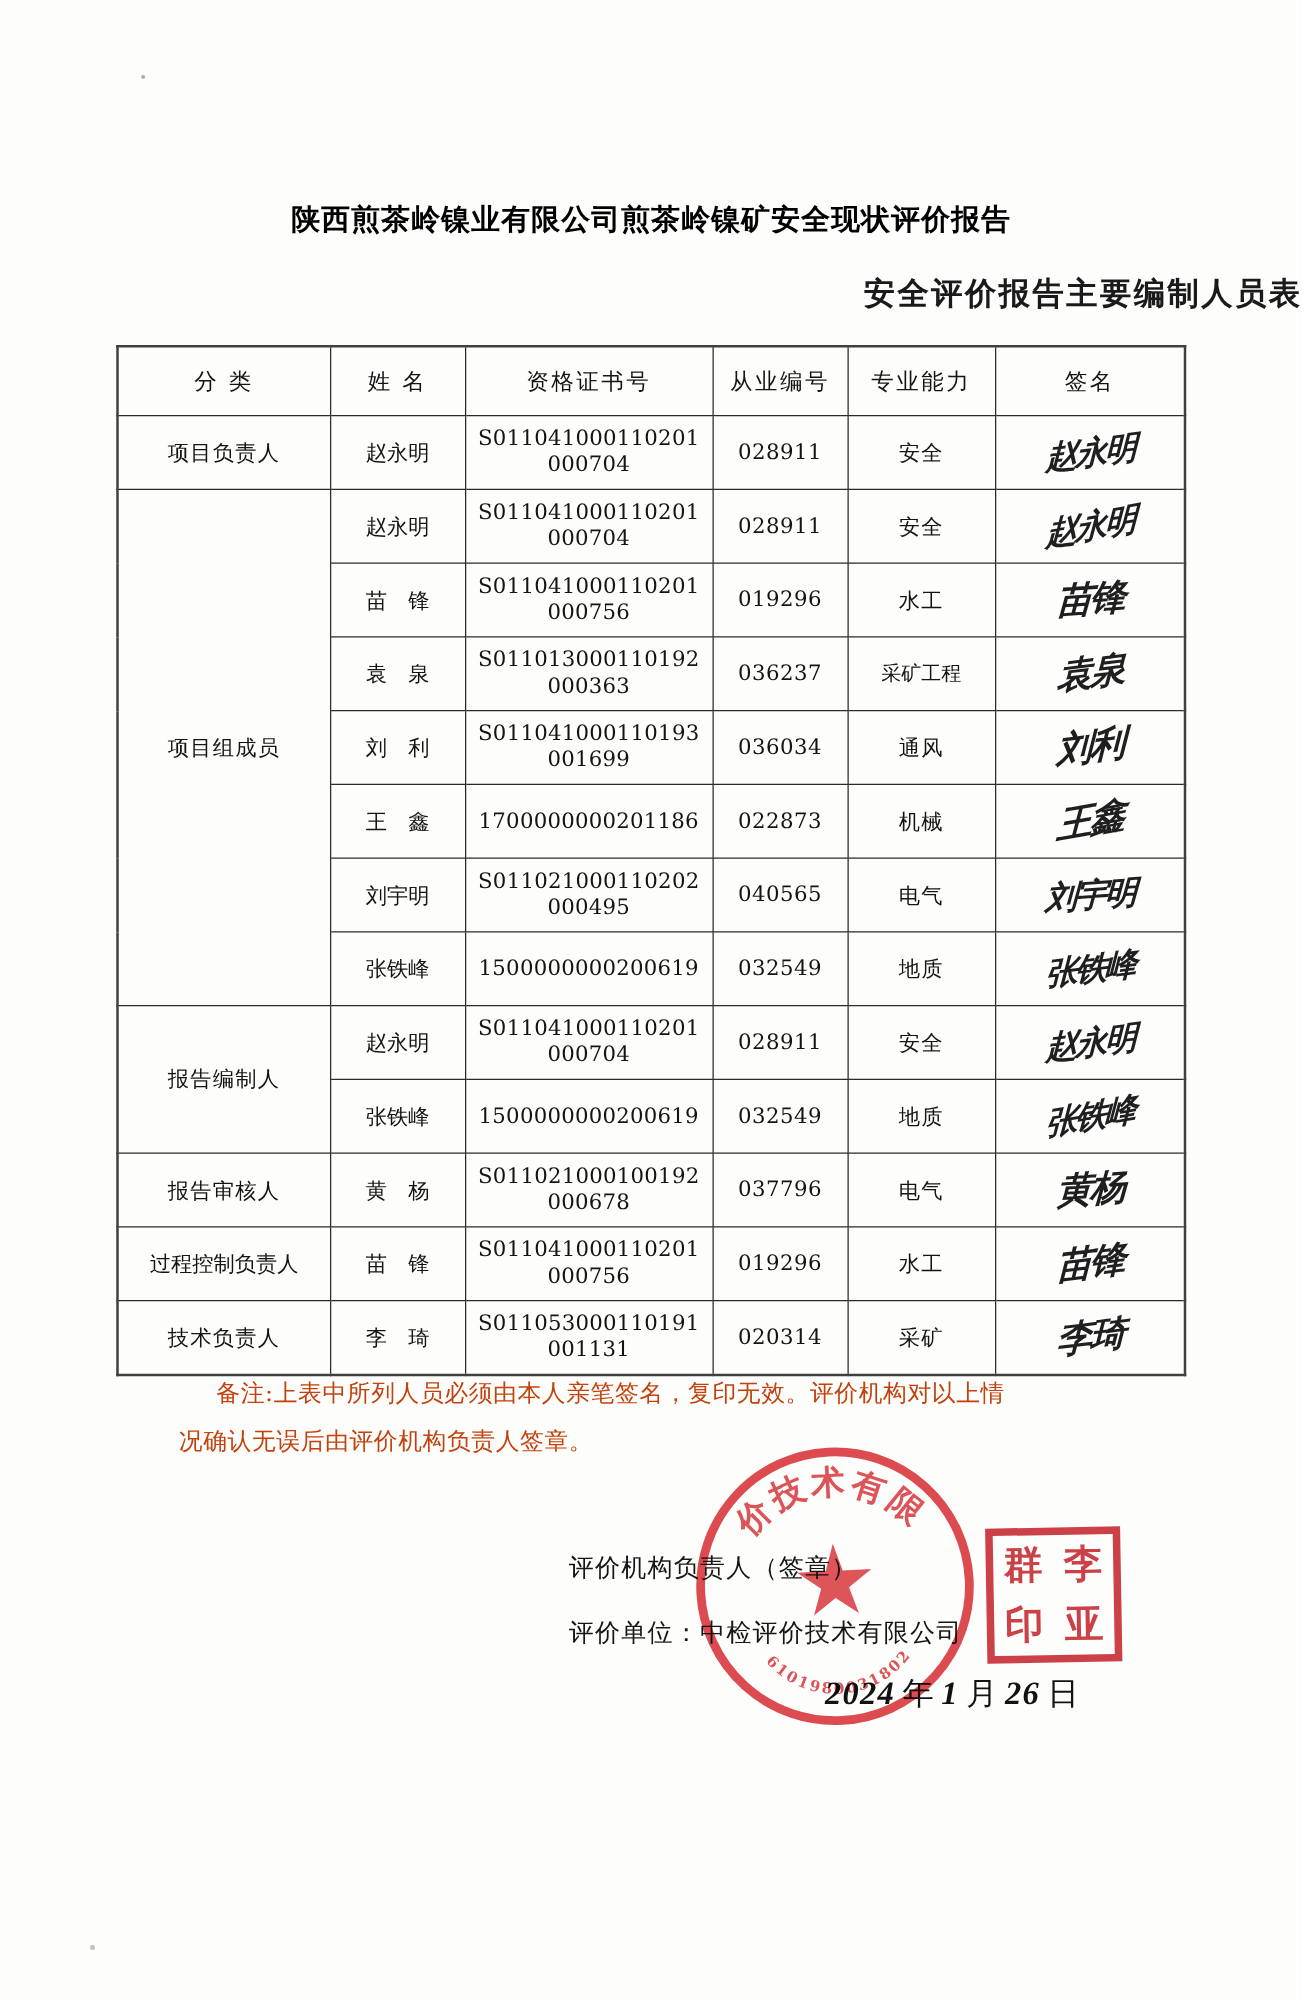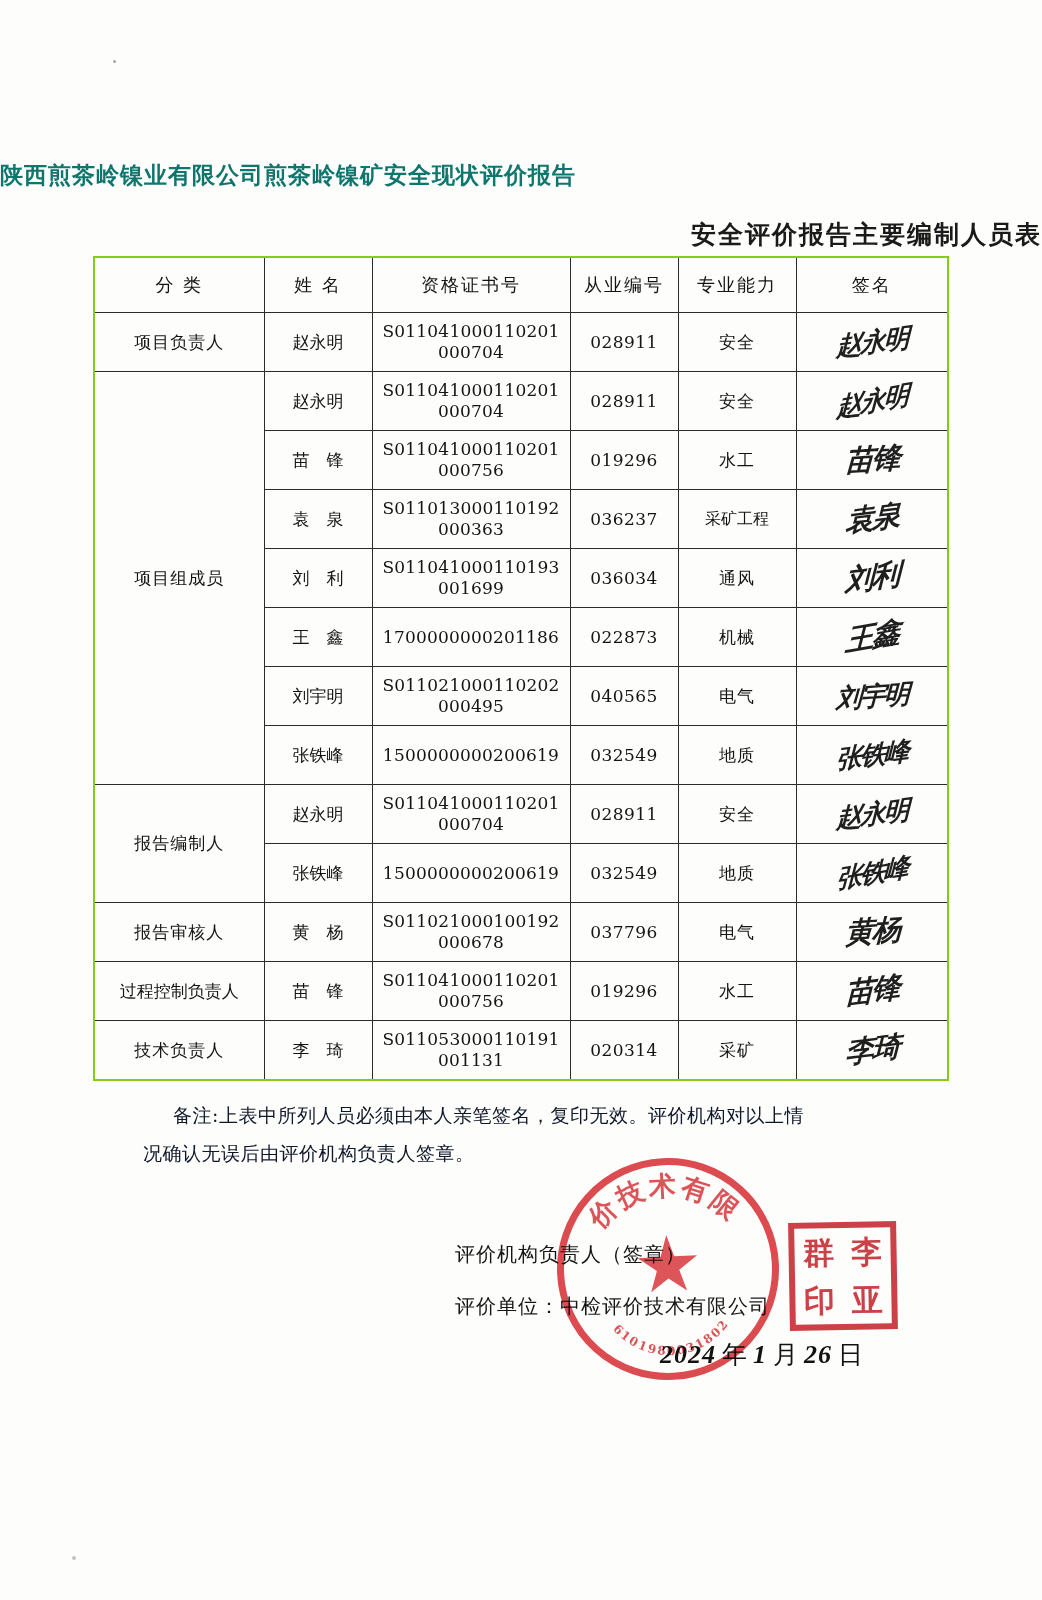"陕西煎茶岭镍业有限公司煎茶岭镍矿安全现状评价报告" .doc-title { color: #0f766e -> #000000; text-align: none -> center }
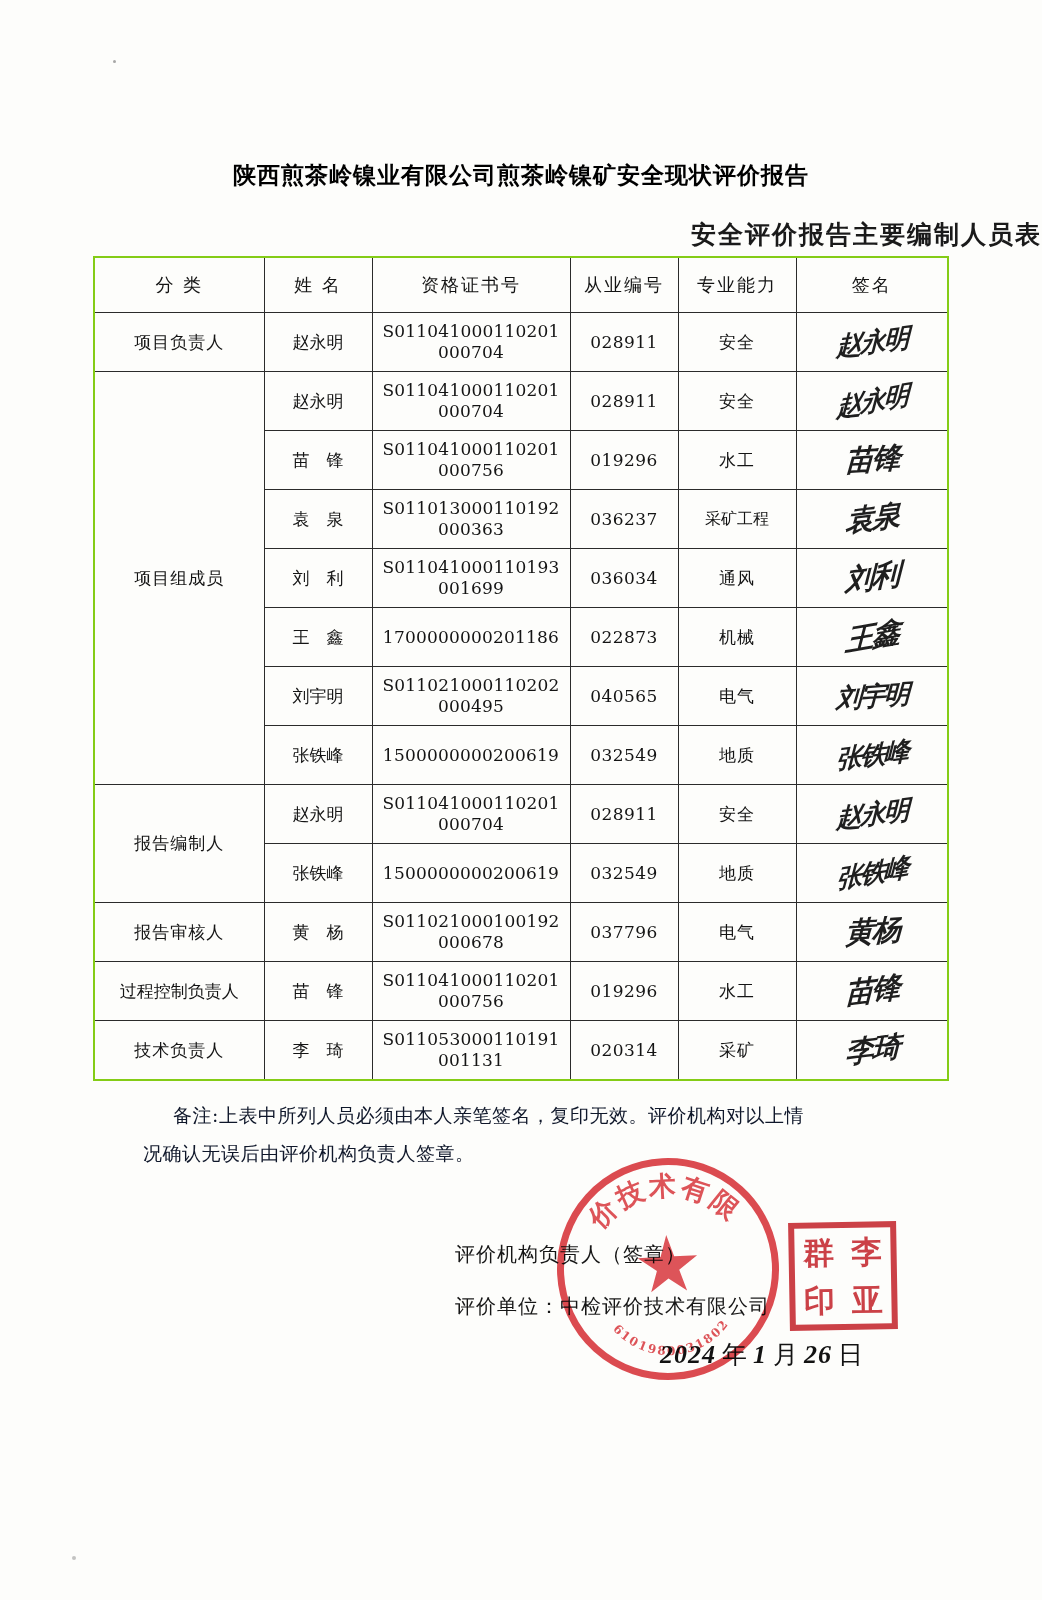"分 类" table.staff { border: 2px solid #84cc16 -> 2px solid #404040; margin-top: none -> 20px }
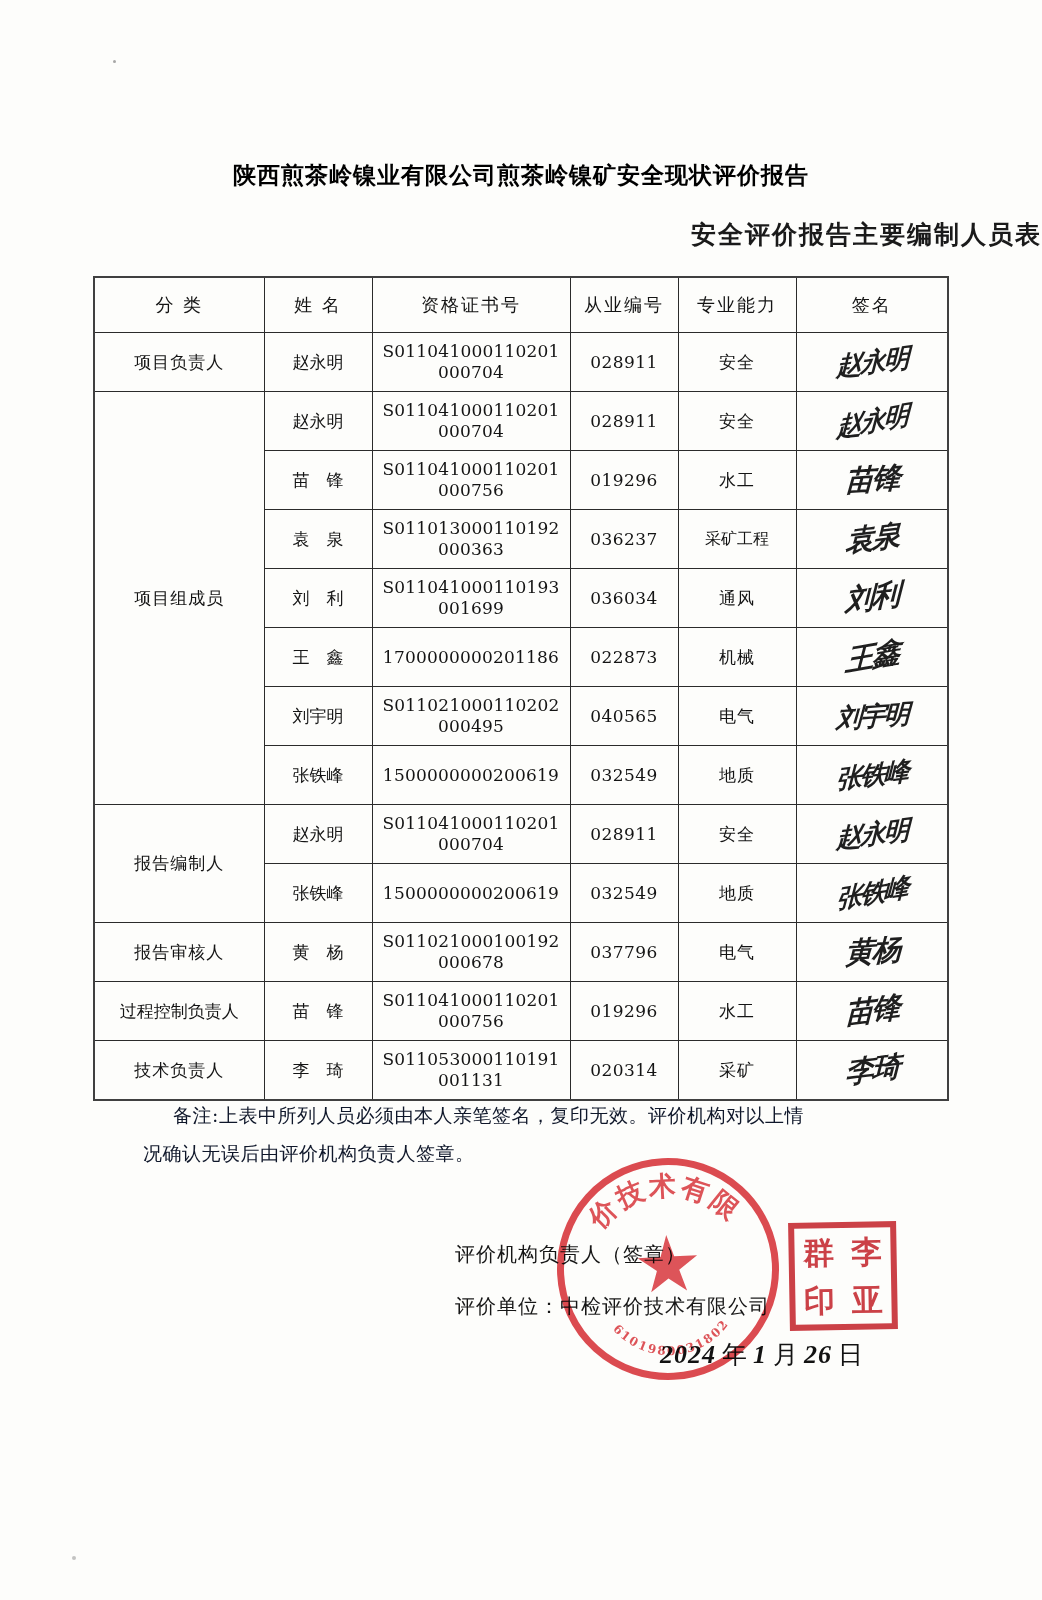"备注:上表中所列人员必须由本人亲笔签名，复印无效。评价机构对以上情" .remark { color: #0f172a -> #c2410c }
